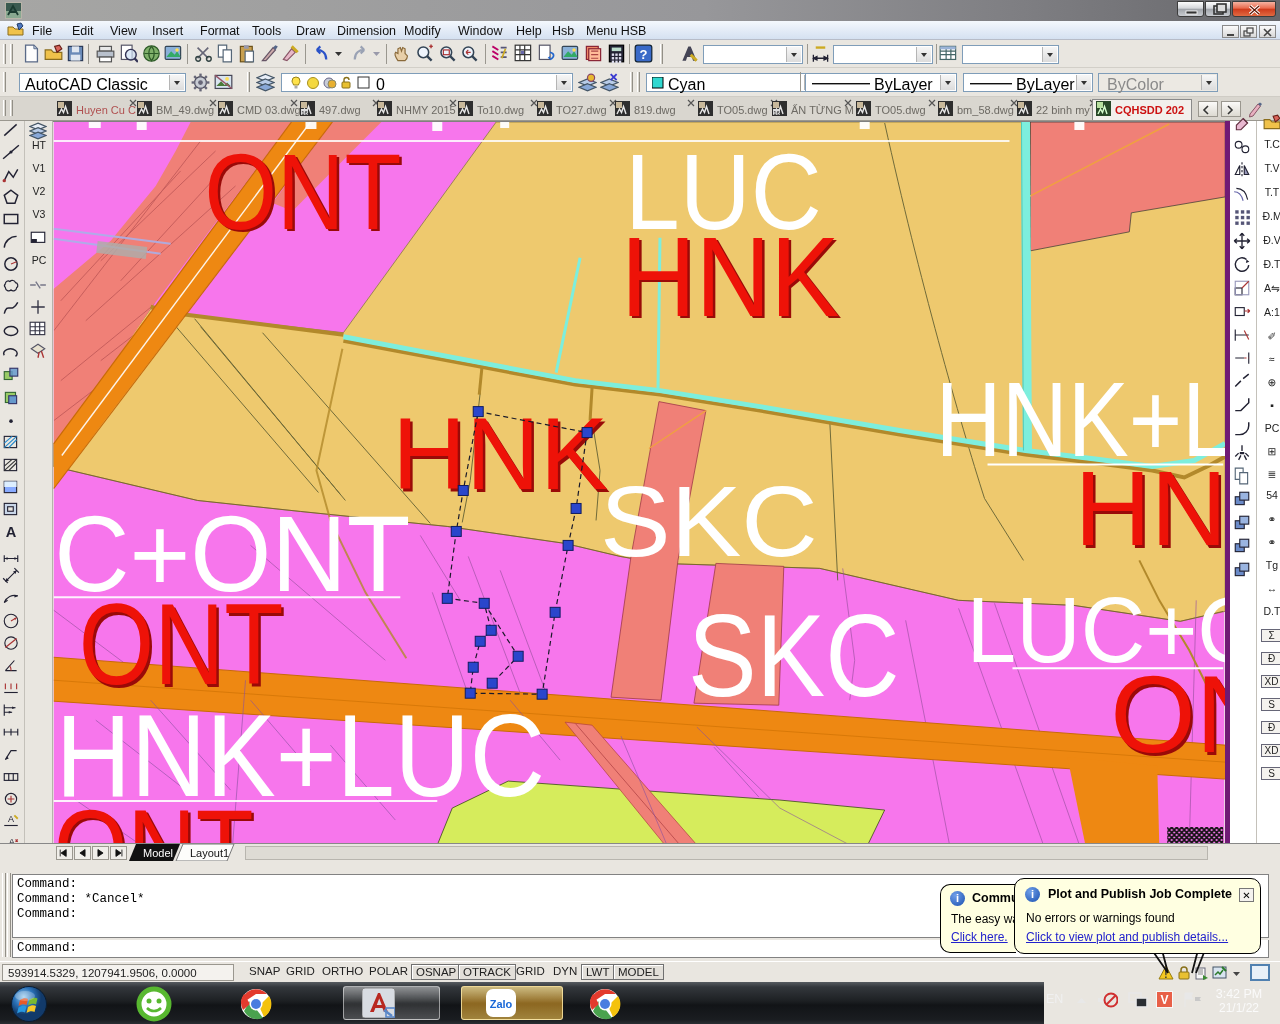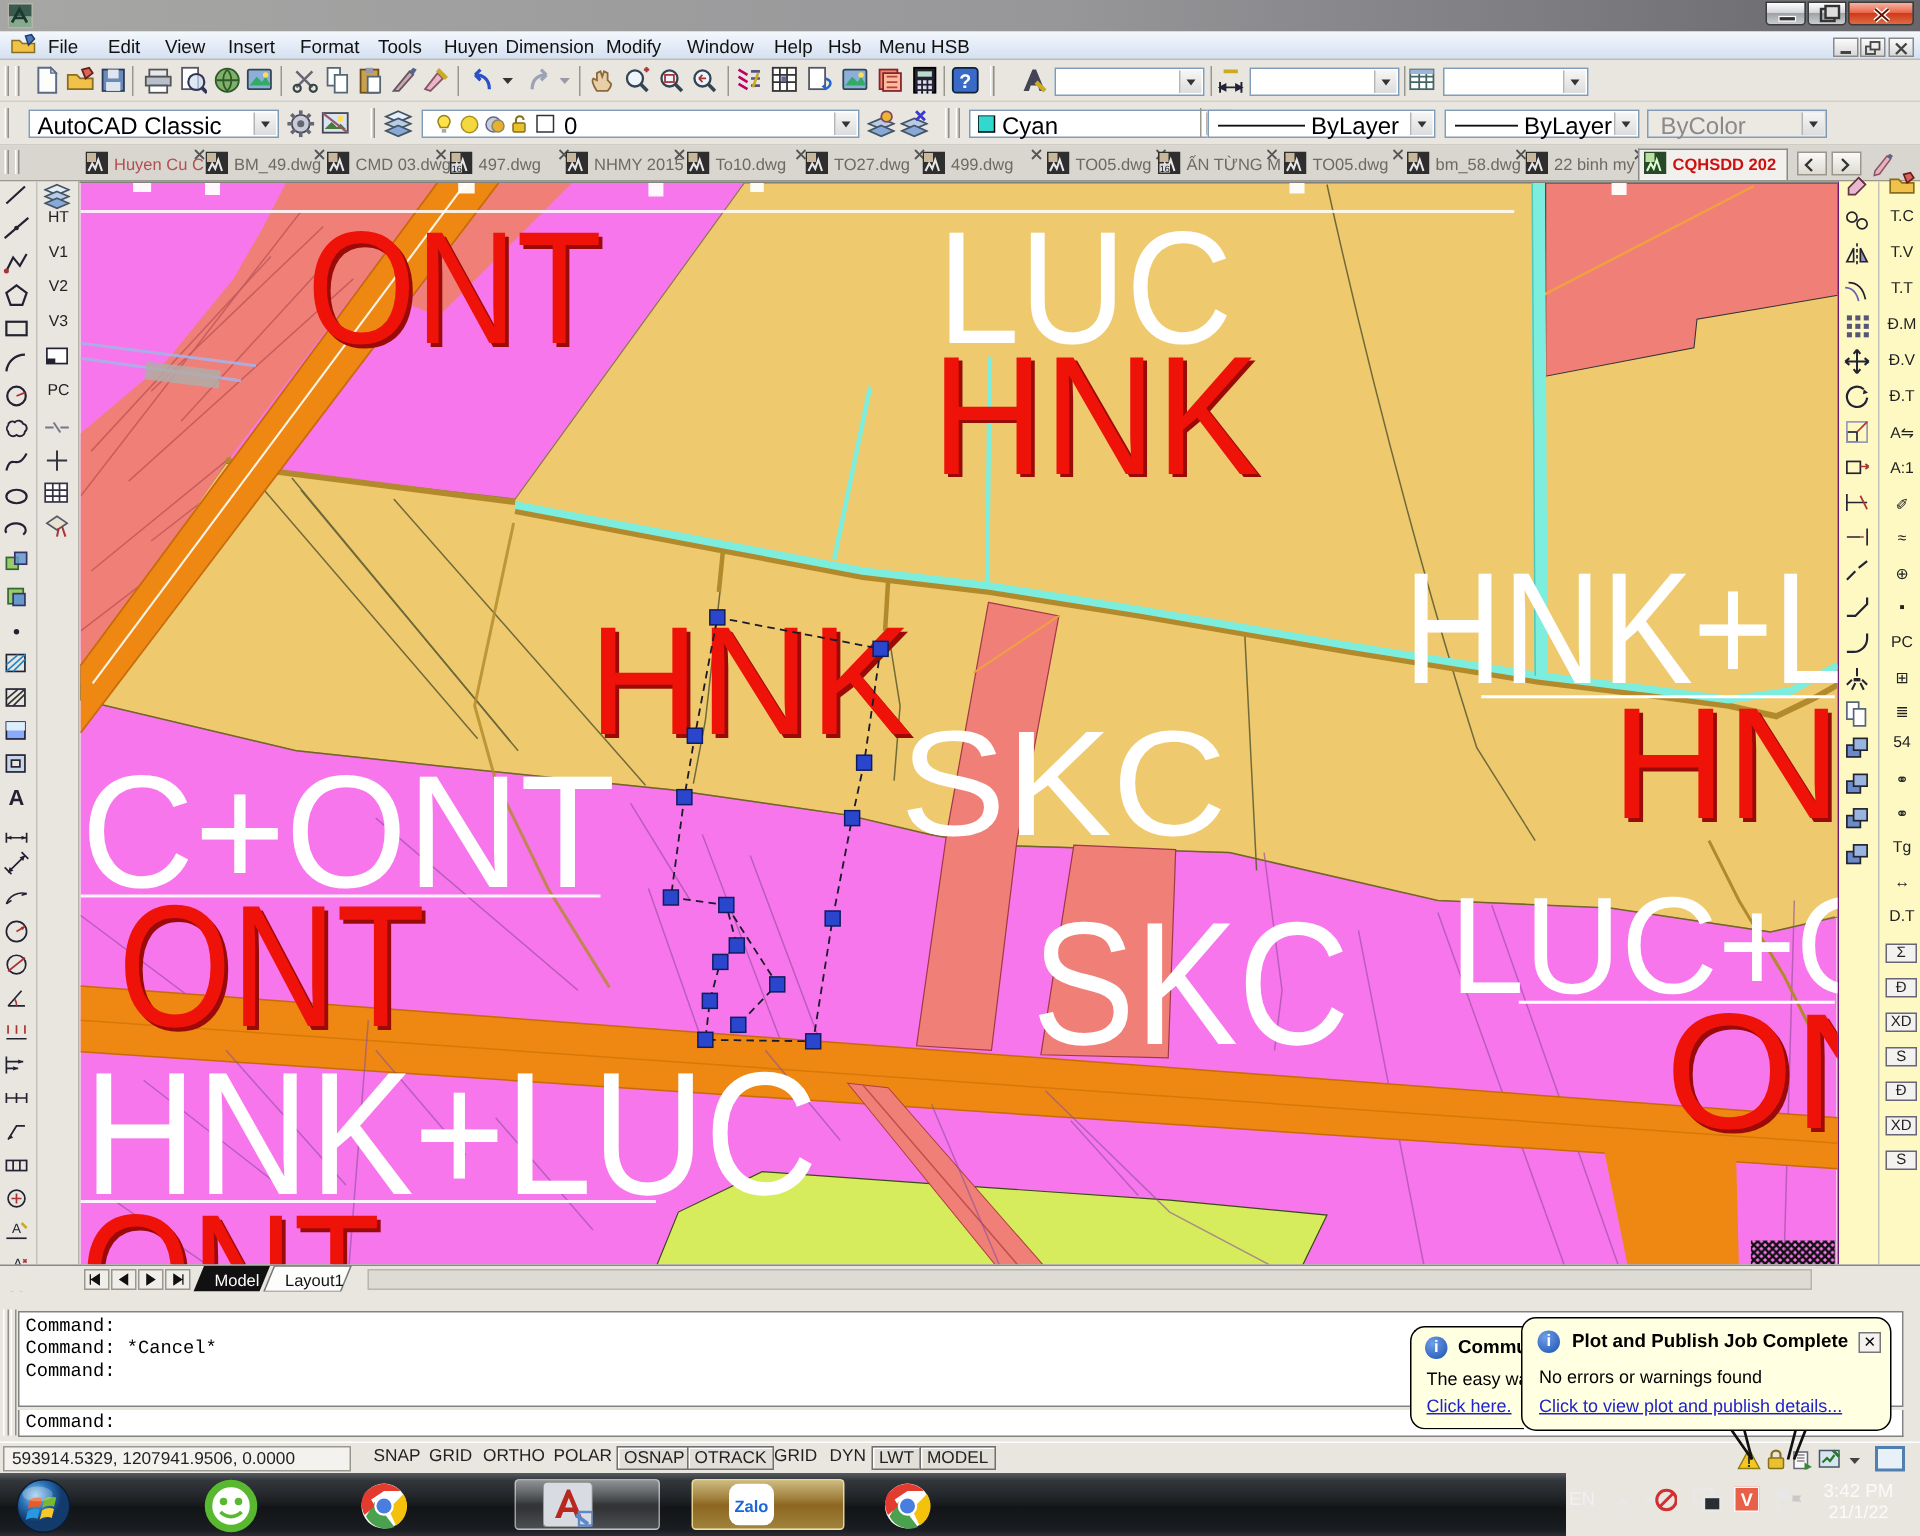"Huyen" div.mi { text: Huyen -> Draw }
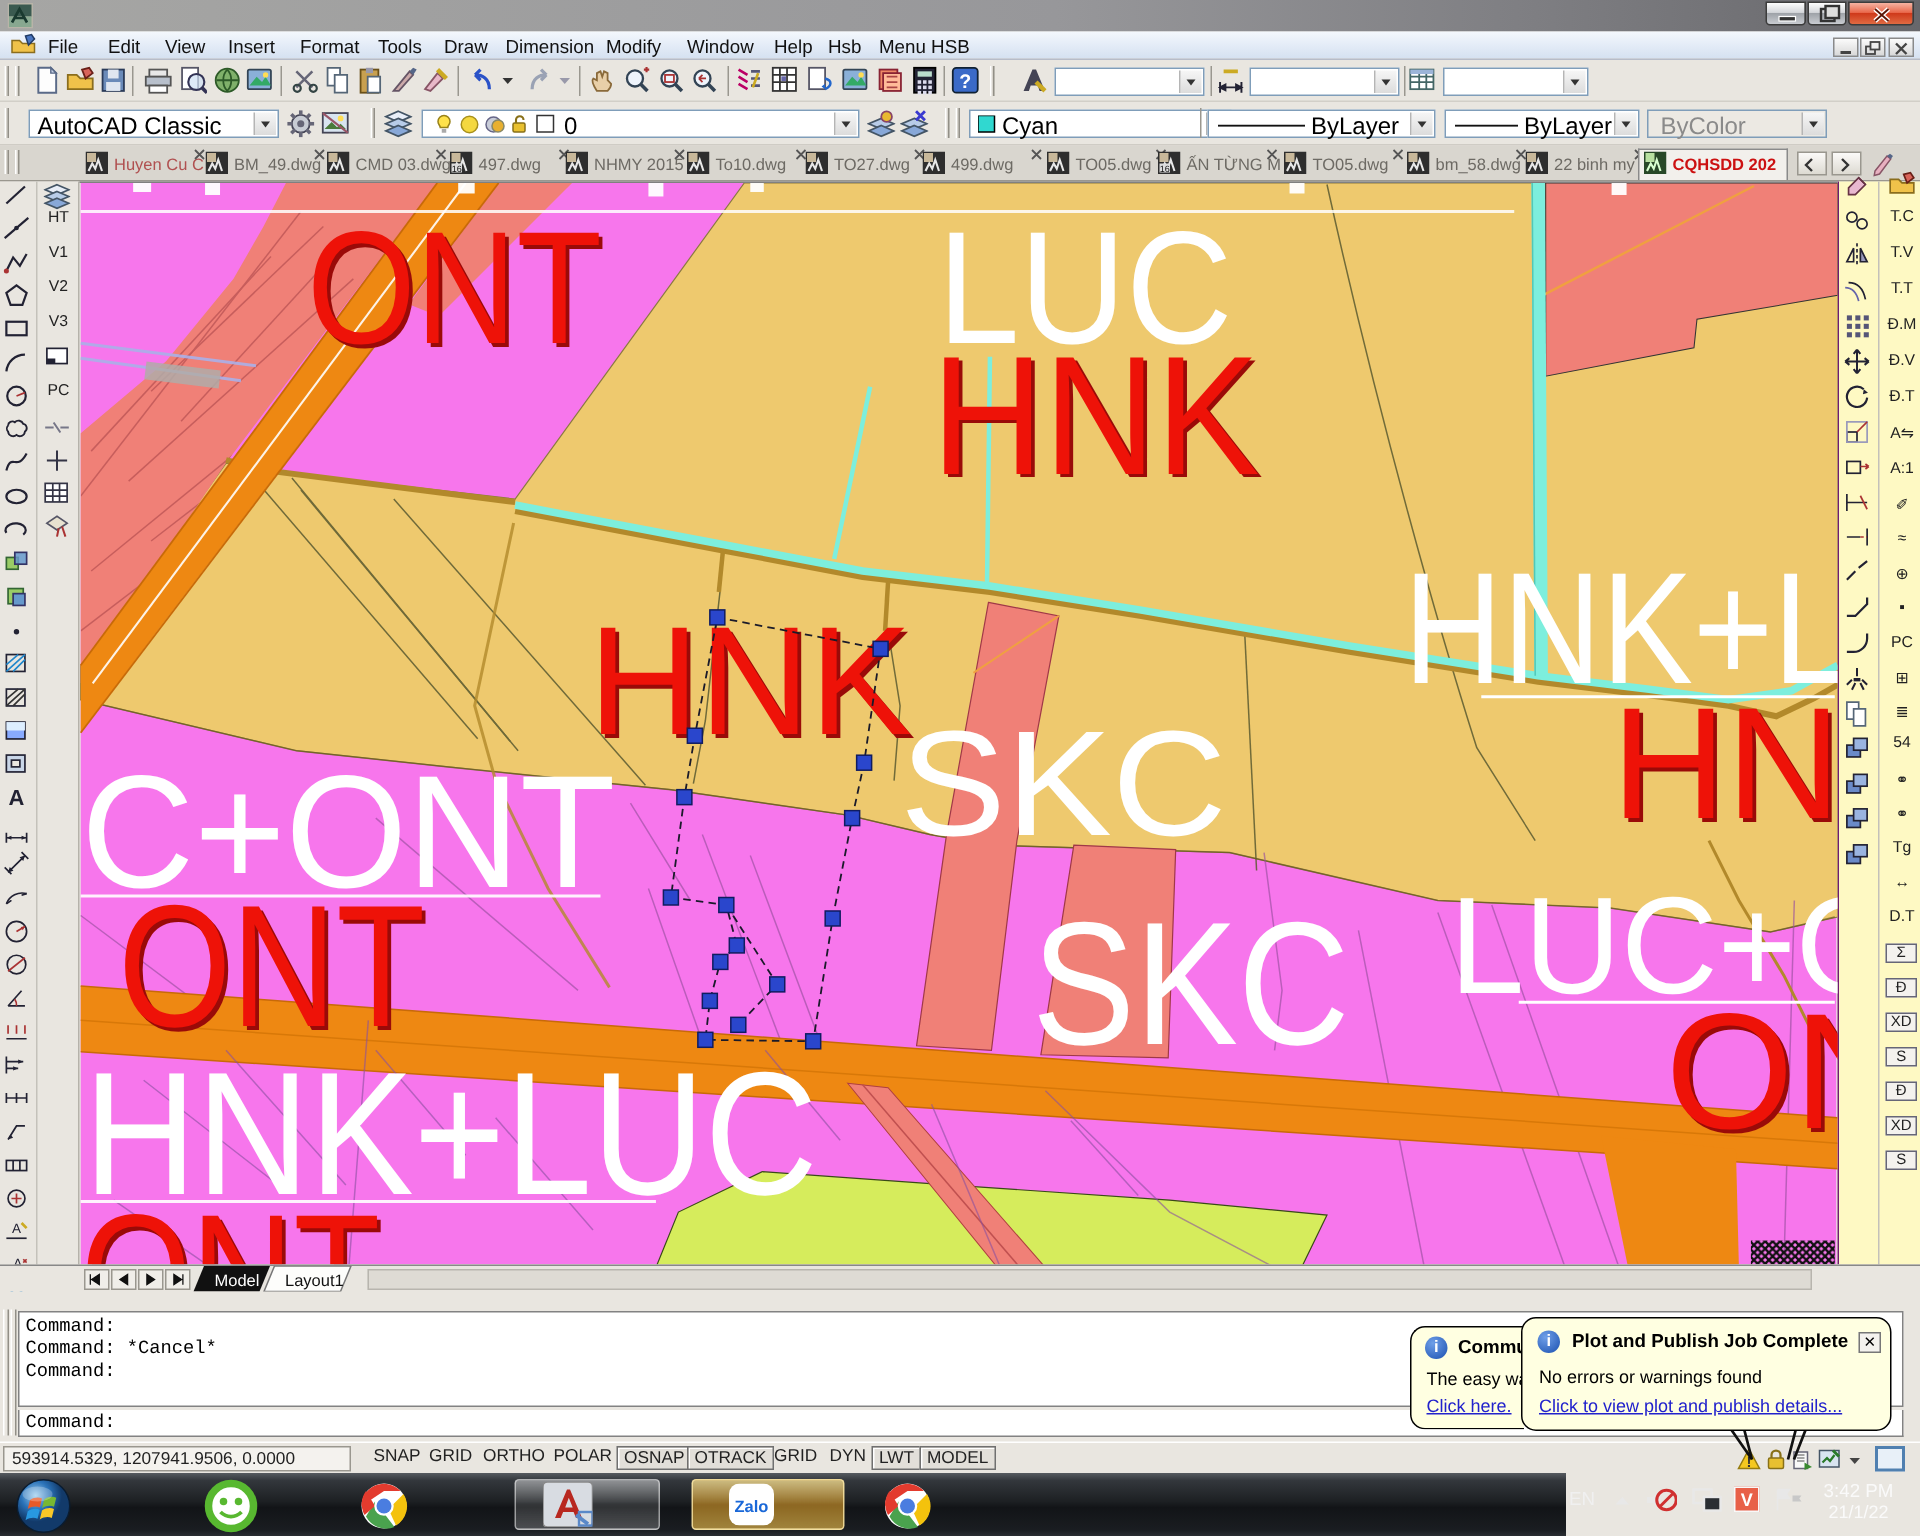"499.dwg" div.dtab { text: 499.dwg -> 819.dwg }
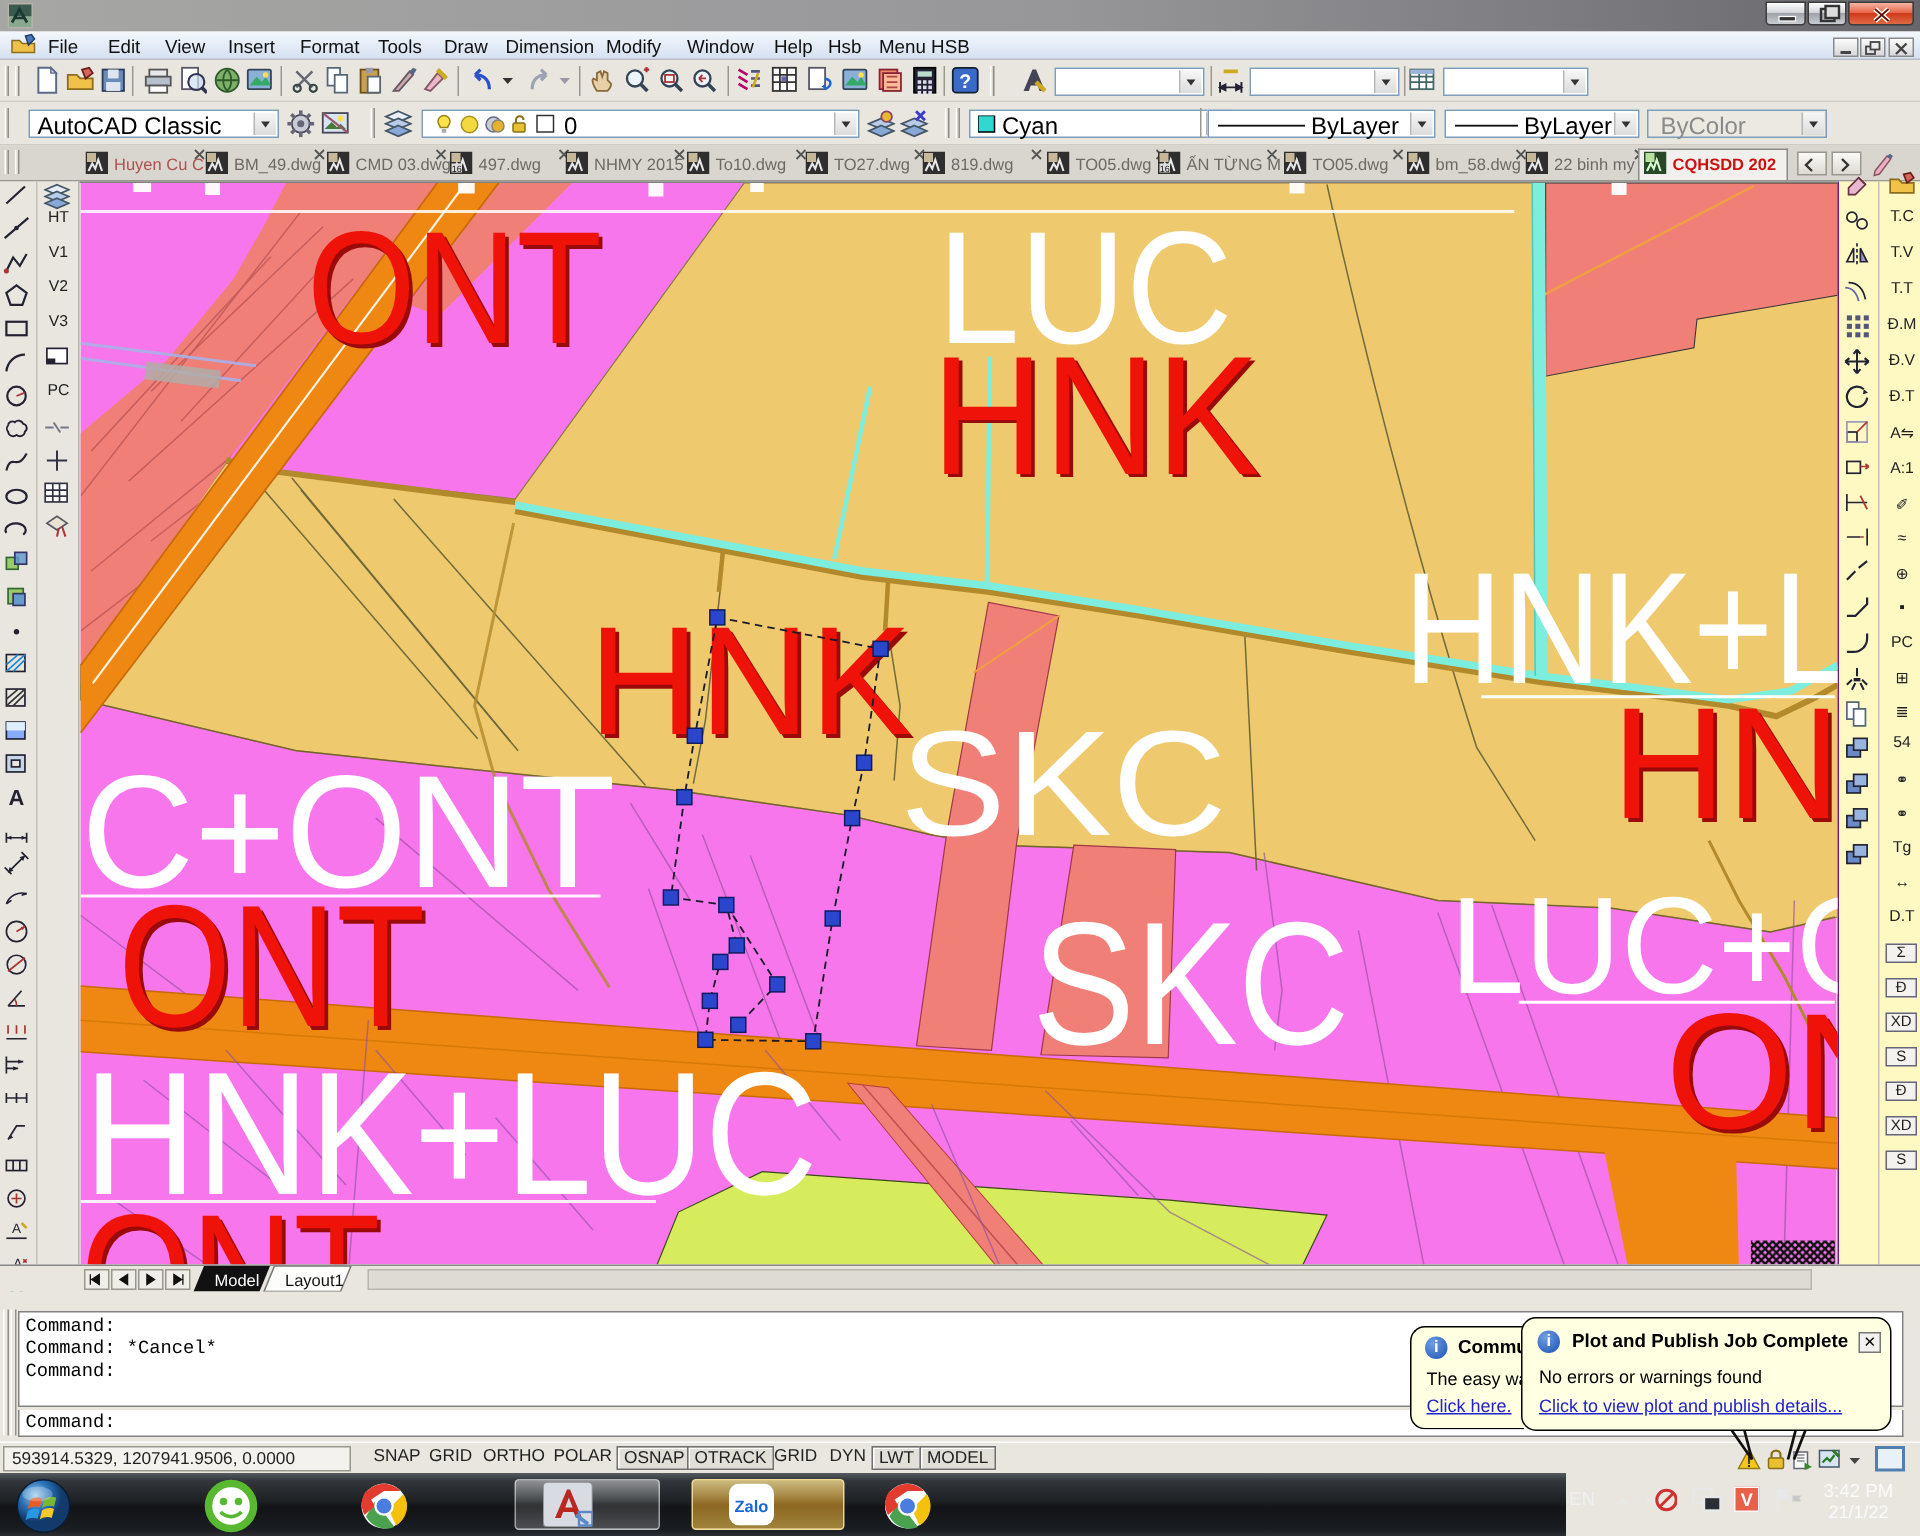"T.C" #rbar { background: #fef9c3 -> #ffffff; border-left: 1px solid #701a75 -> 5px solid #701a75 }
